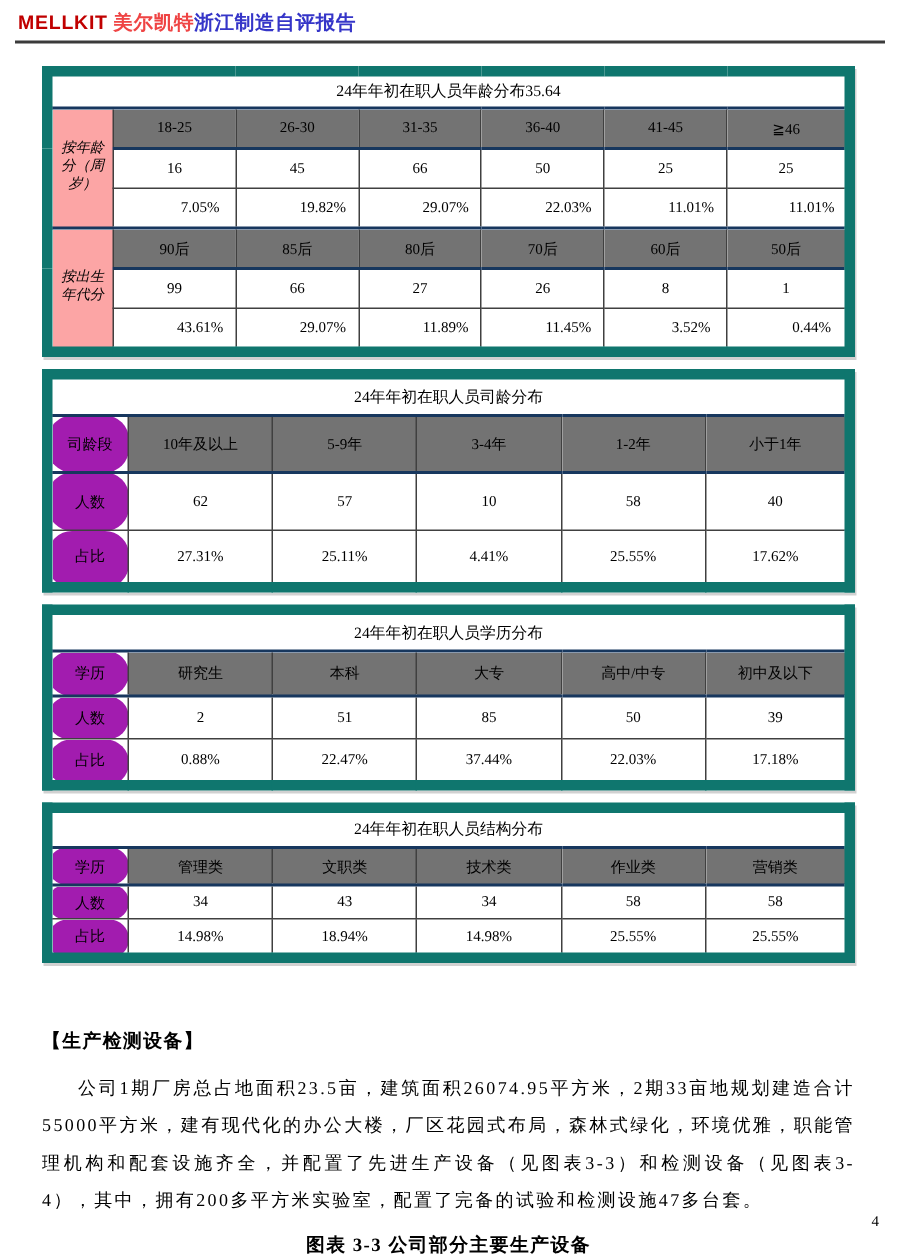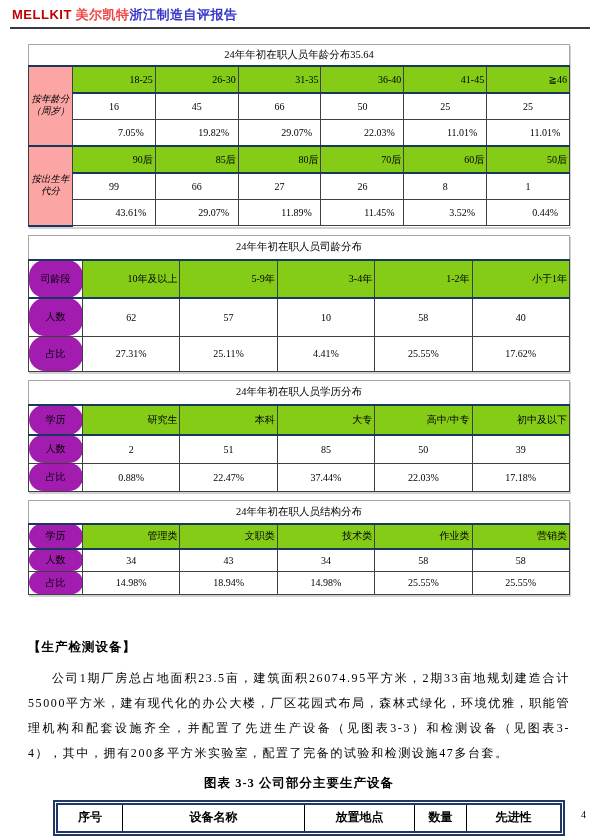"24年年初在职人员年龄分布35.64" table.tbl { border: 1px solid #0f766e -> 7px solid #0f766e }
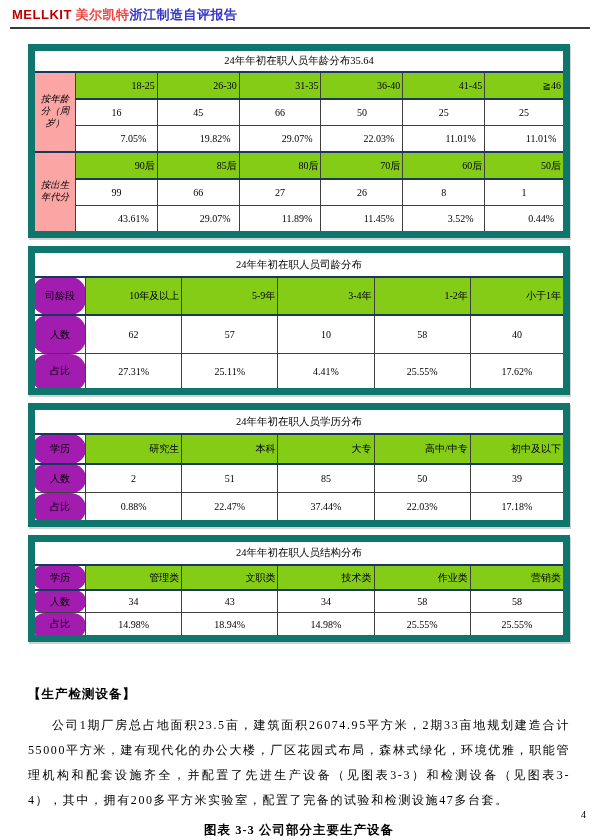"18-25" .cell-blue { background: #84cc16 -> #737373; text-align: right -> none }
